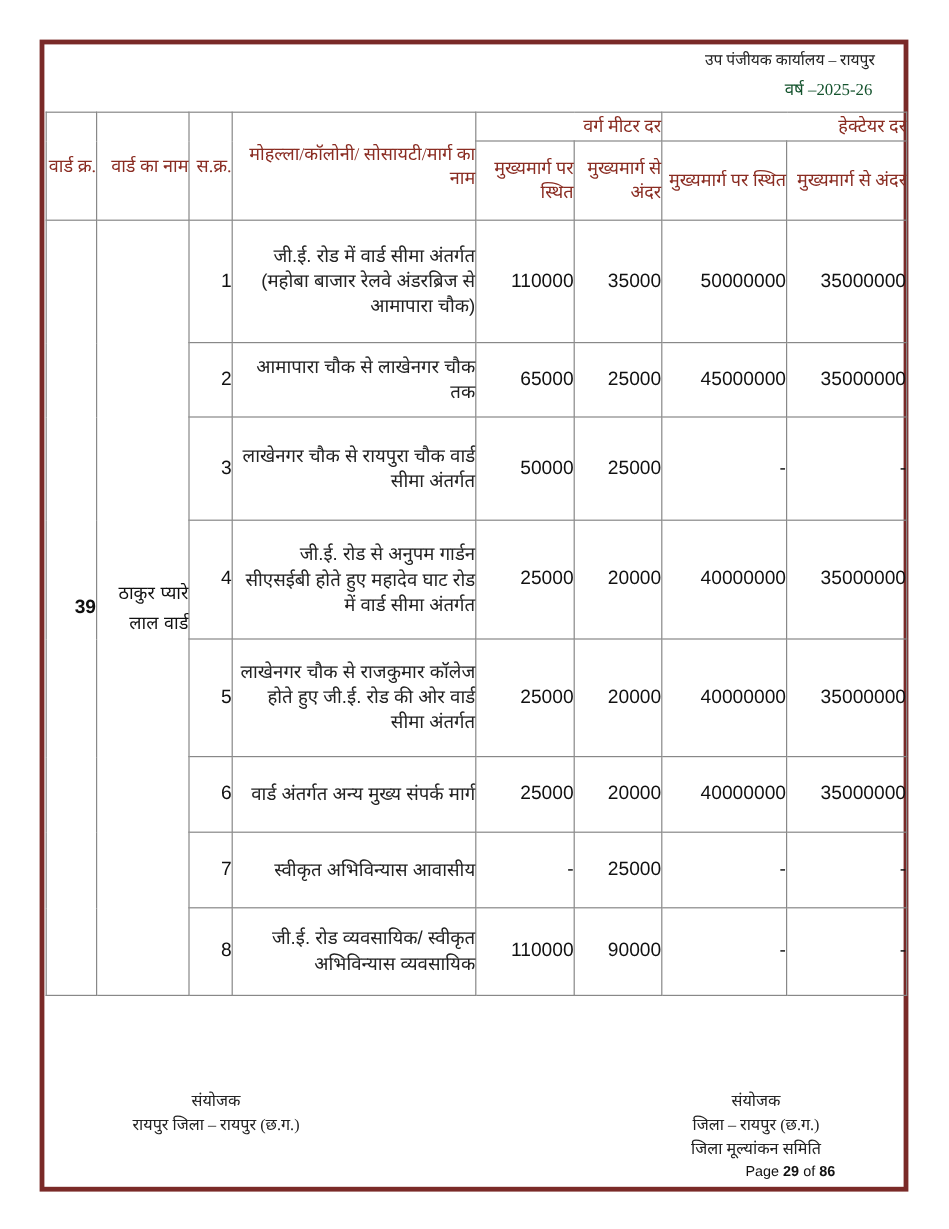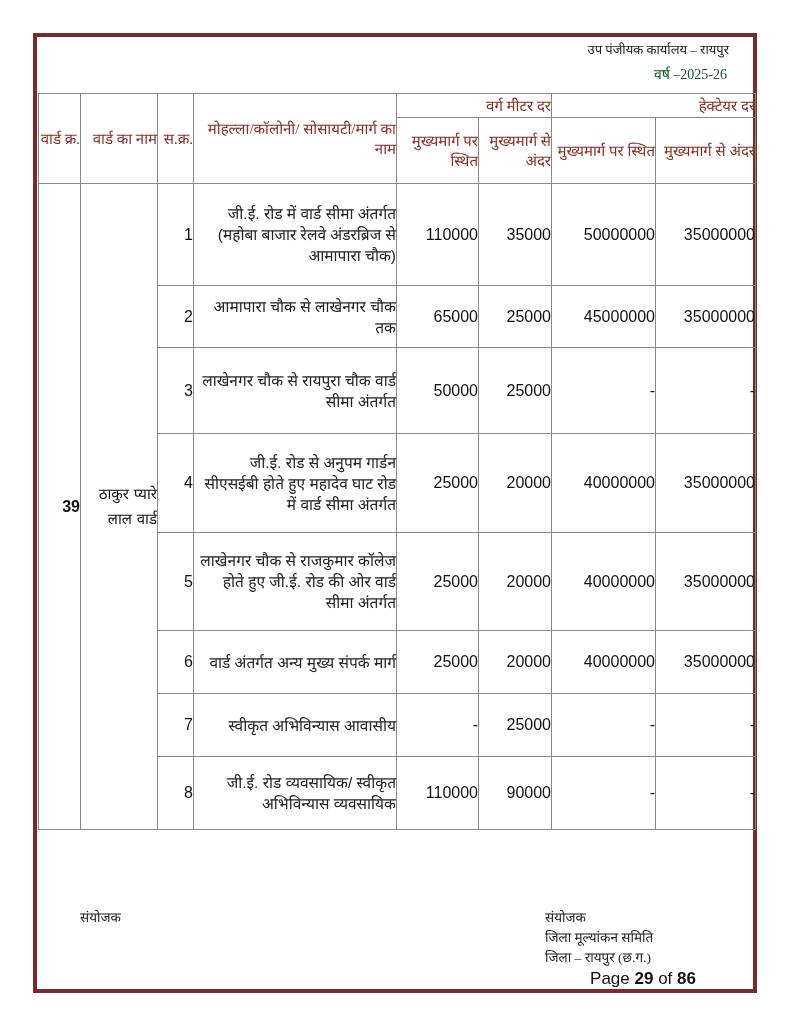"संयोजक" .sig { text-align: none -> center }
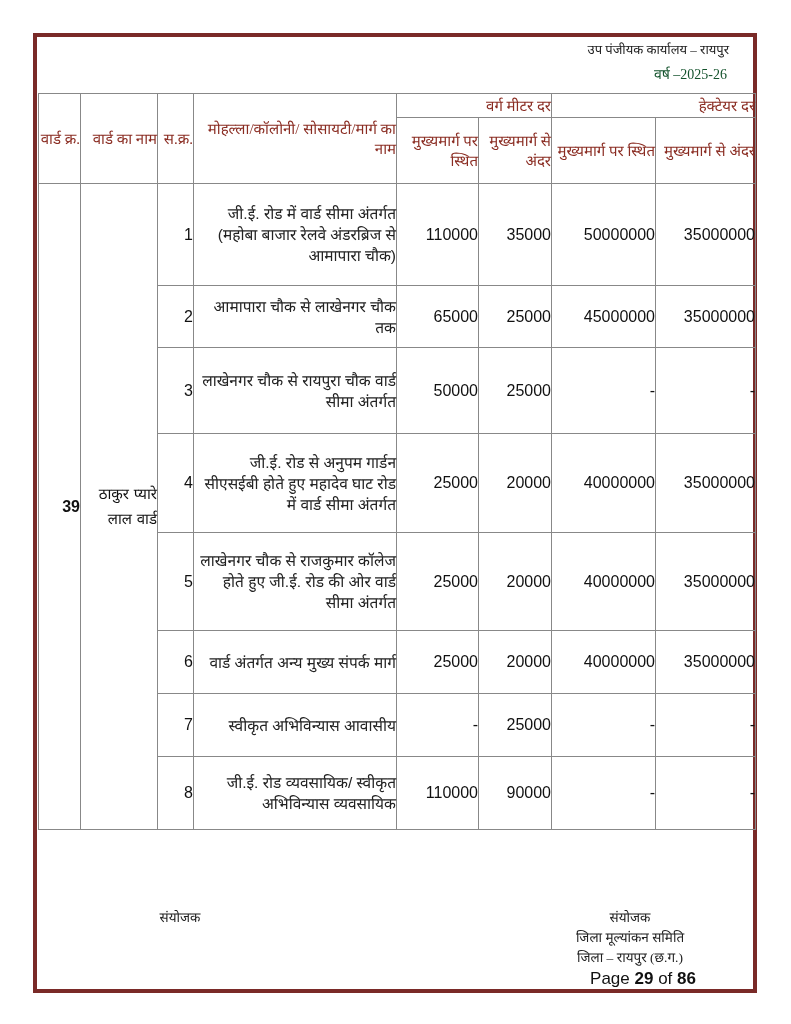"रायपुर जिला – रायपुर (छ.ग.)" div { html: none -> <div>रायपुर जिला – रायपुर (छ.ग.)</div> }
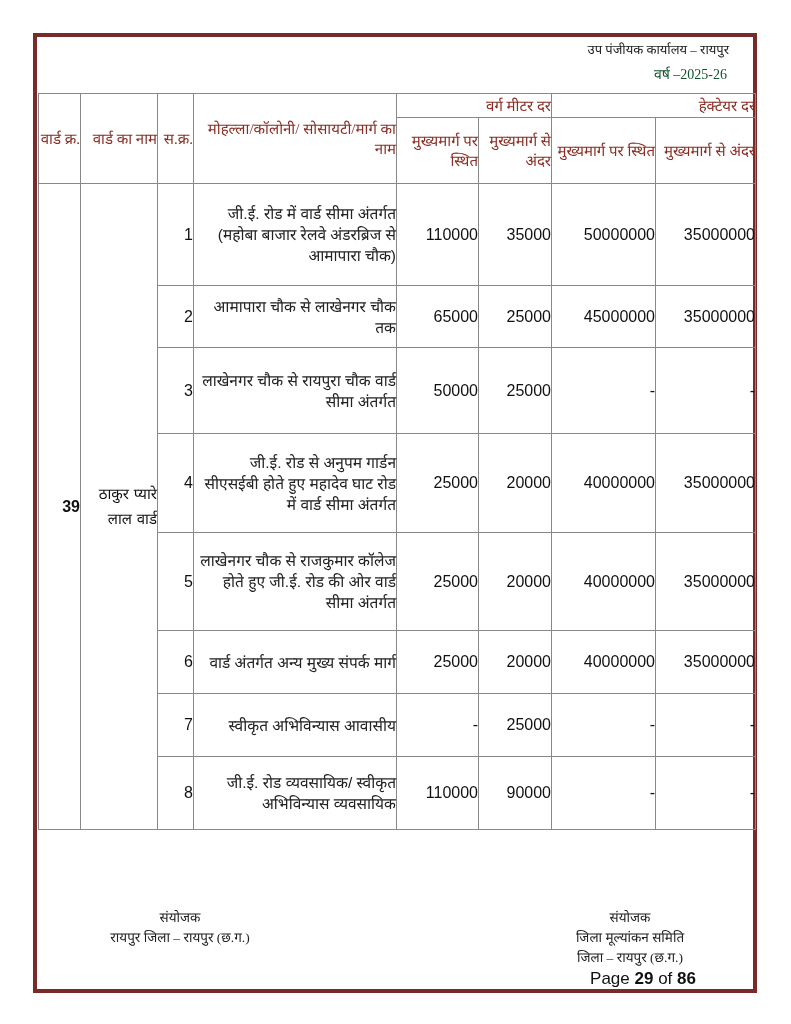"जिला मूल्यांकन समिति" div { order: before "जिला – रायपुर (छ.ग.)" -> after "जिला – रायपुर (छ.ग.)" }
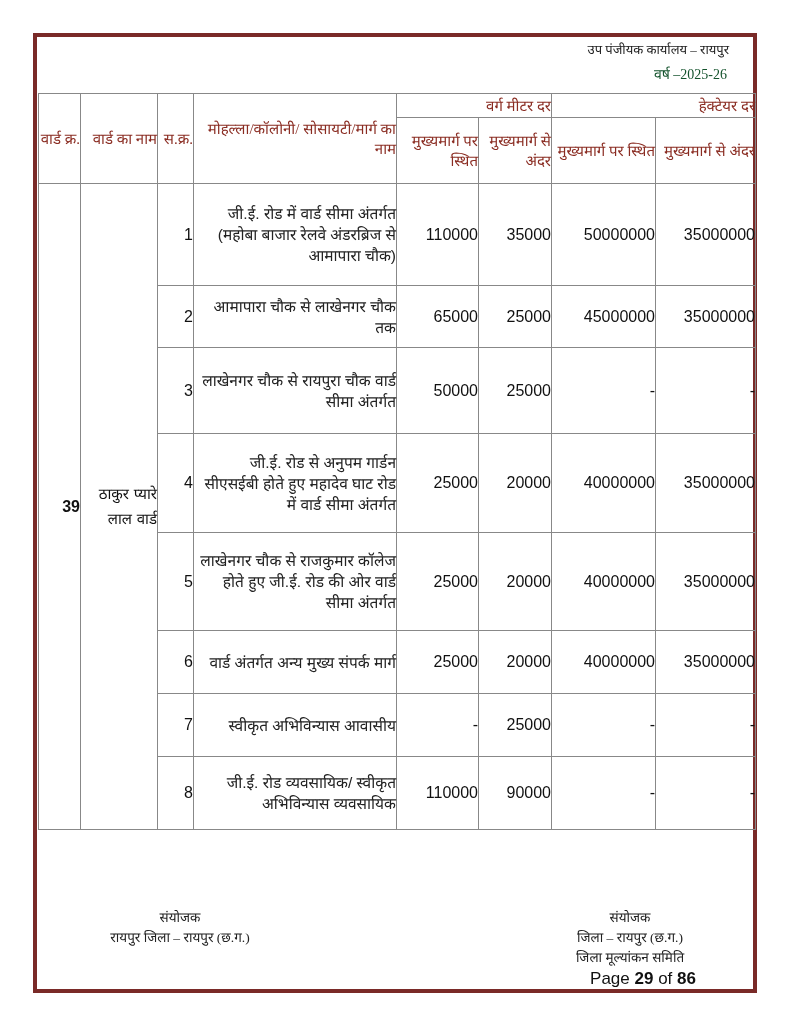"Page 29 of 86" .pageno { font-size: 17px -> 12px }
